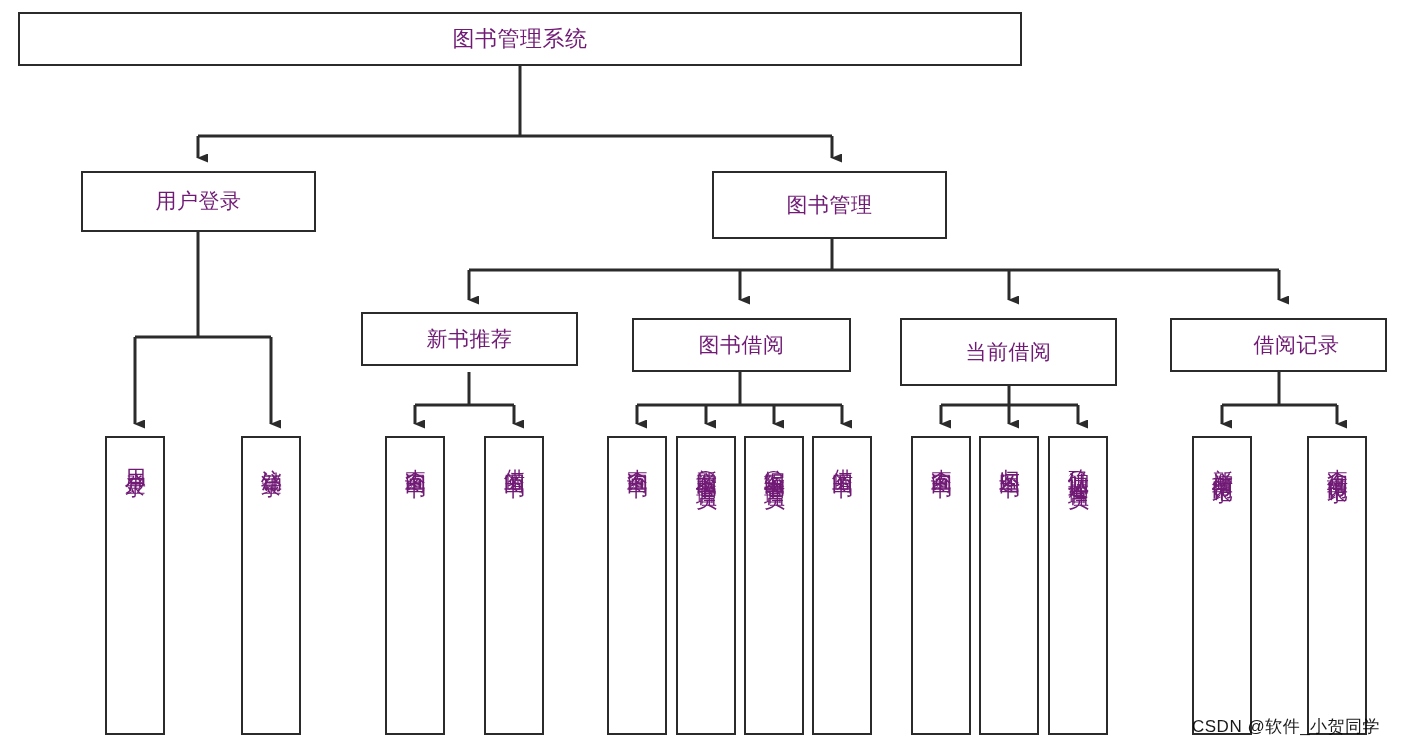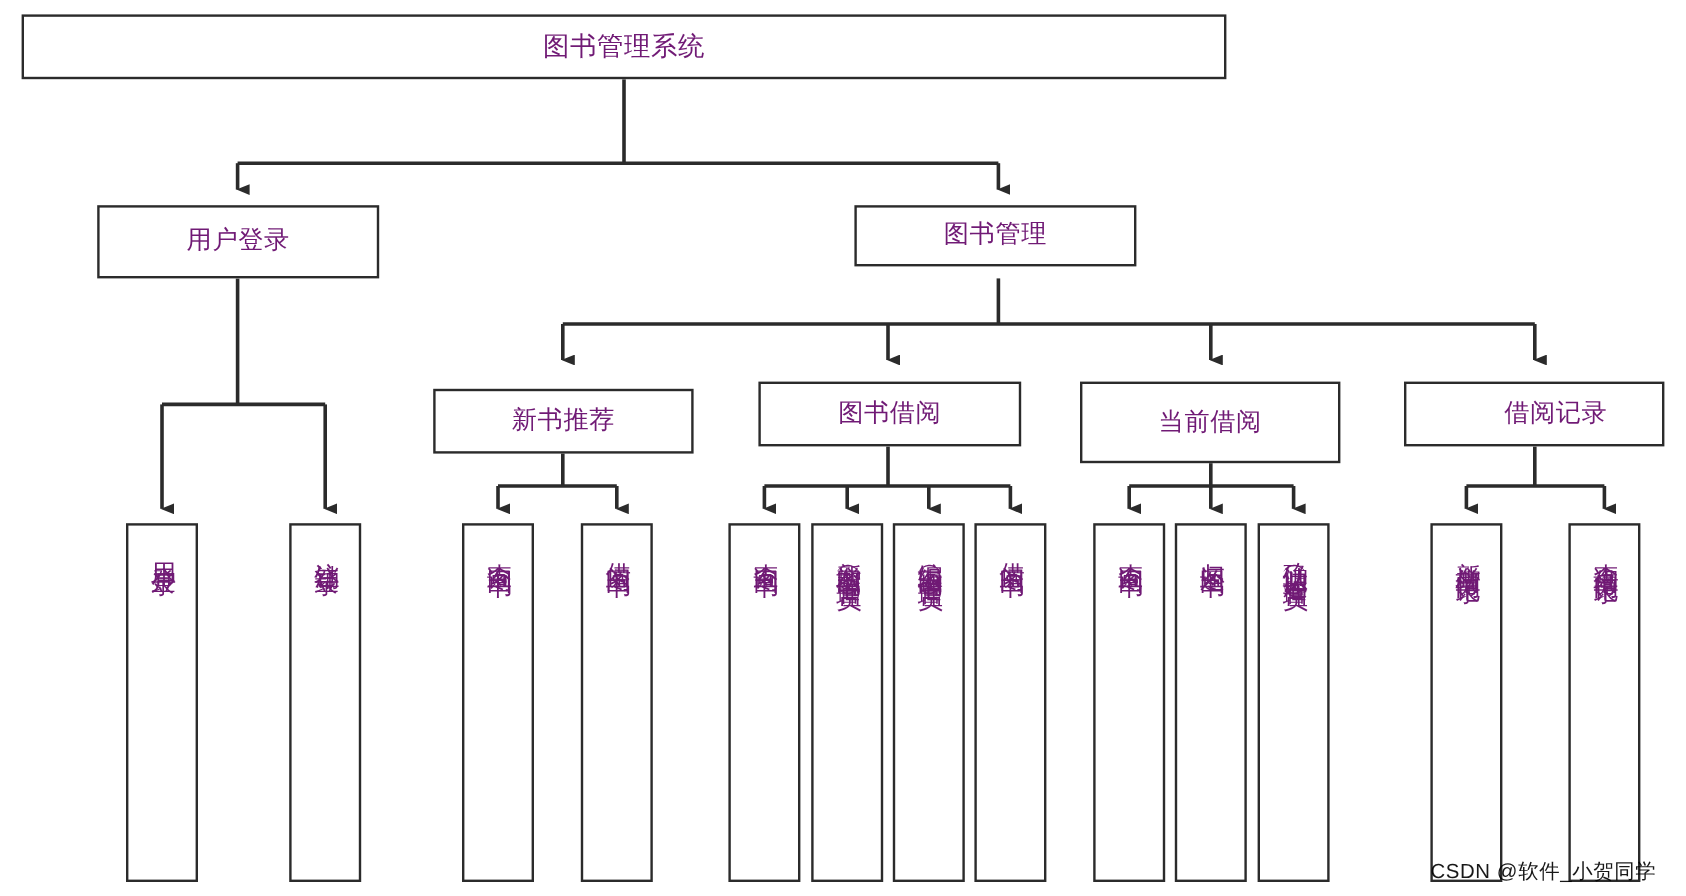"图书管理" div.node { height: 51px -> 68px }
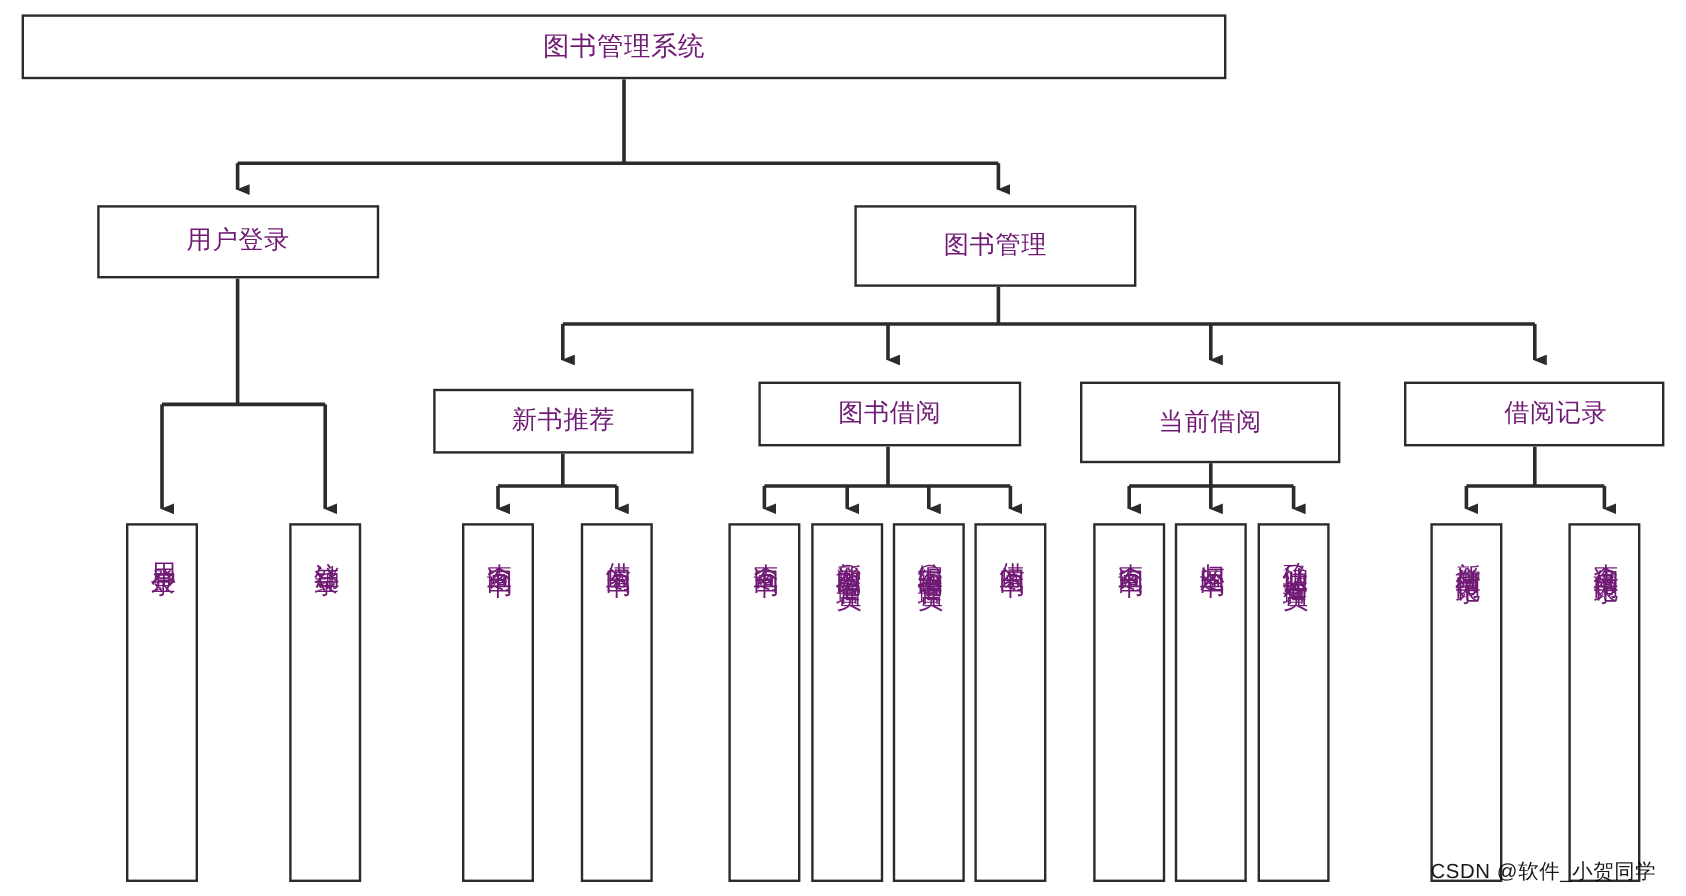"新书推荐" div.node { top: 324px -> 312px }
